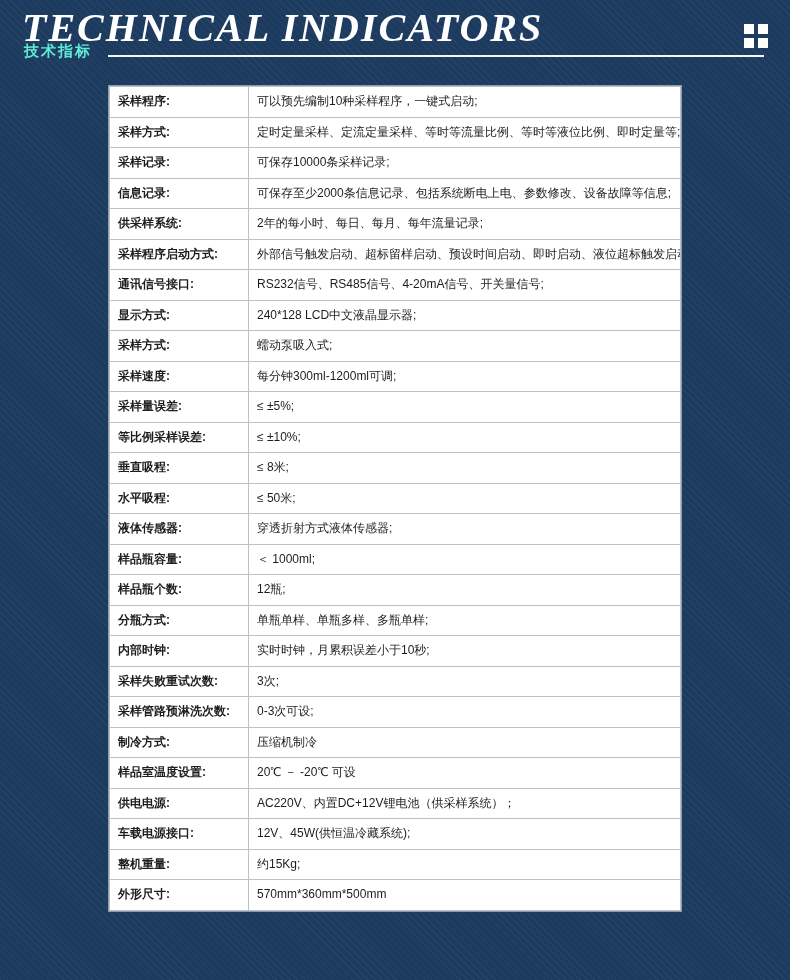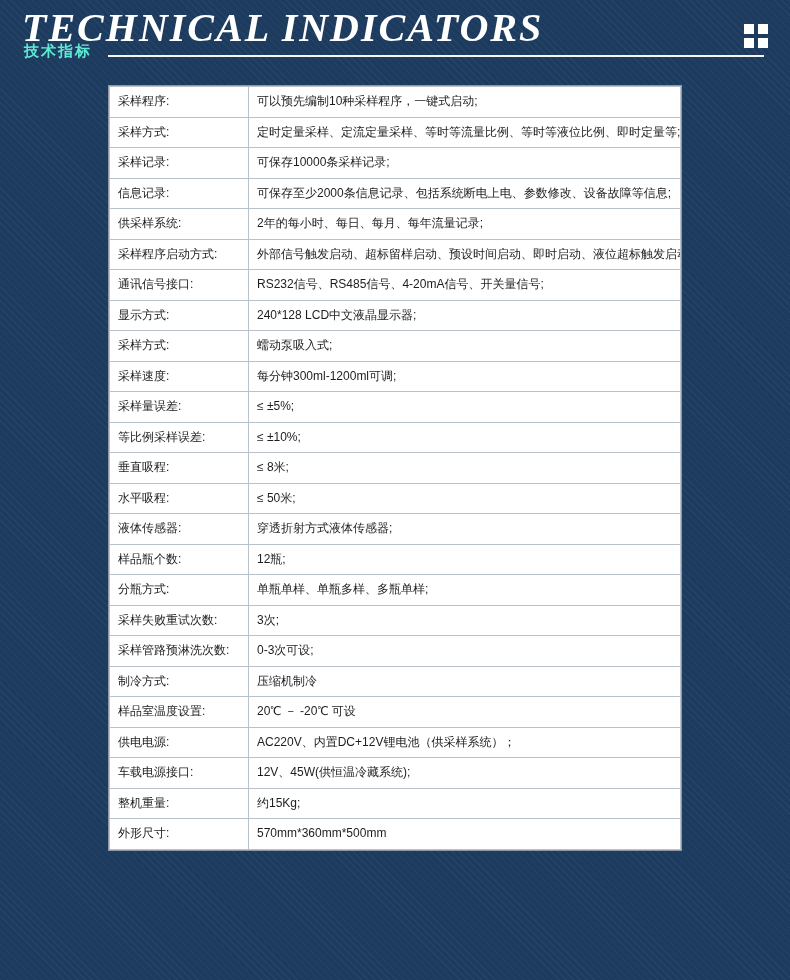"采样程序:" table.spec td.k { font-weight: none -> bold }
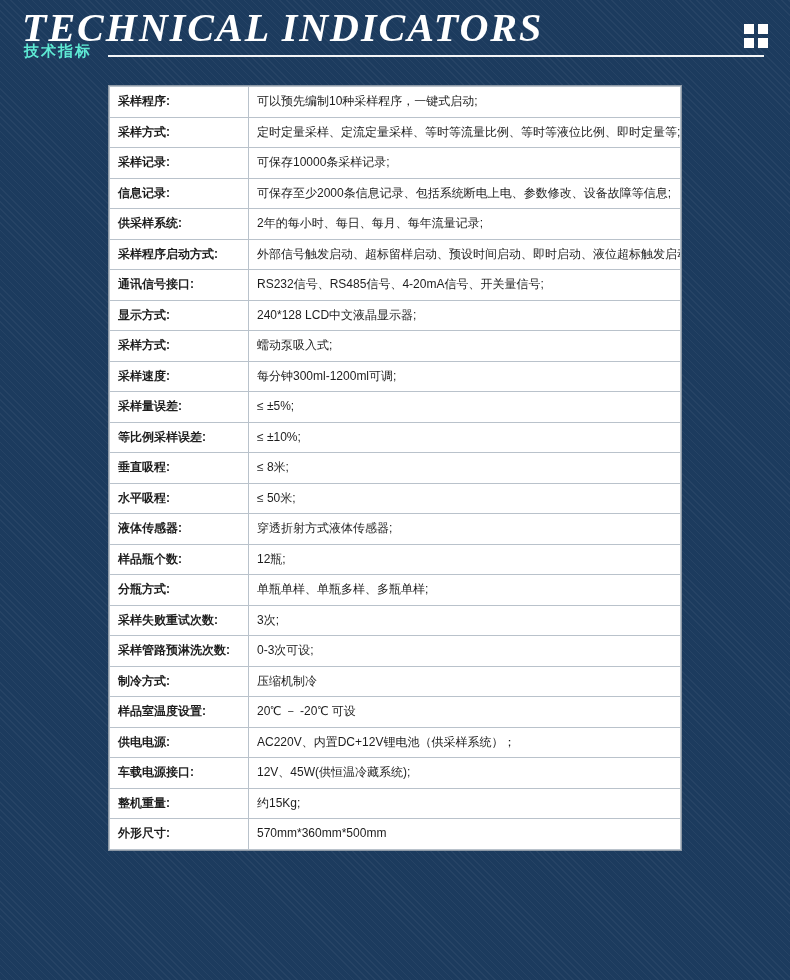"样品瓶容量:" tr { html: none -> <tr> <td>样品瓶容量:</td> <td>＜ 1000ml;</td> </tr> }
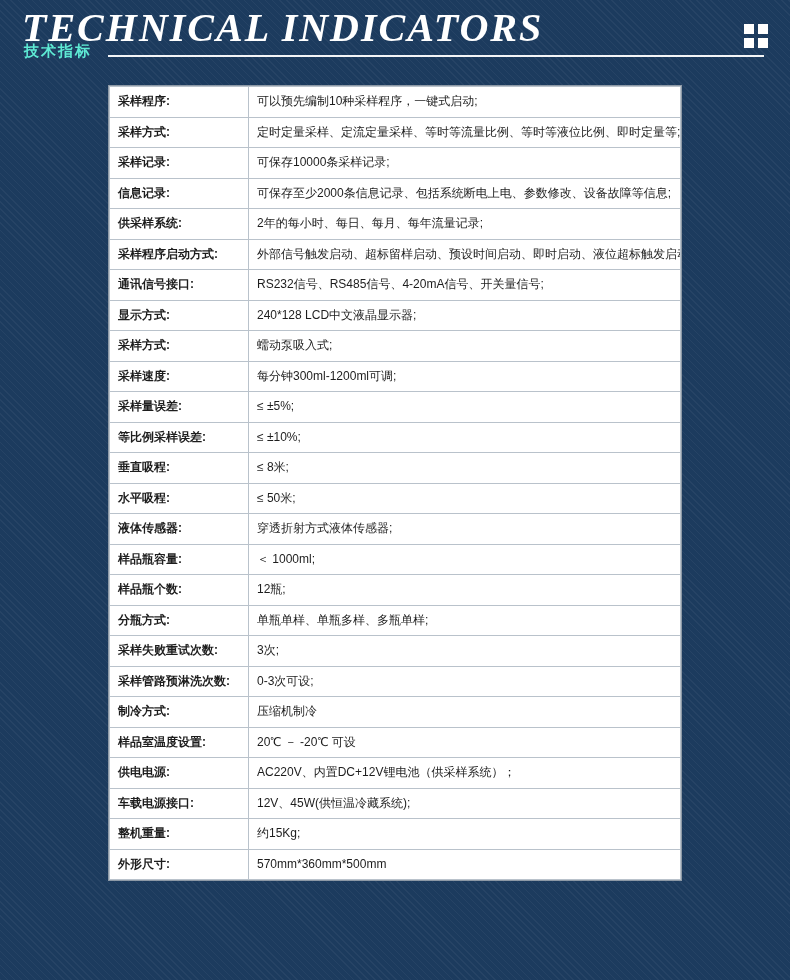"内部时钟:" tr { html: none -> <tr> <td>内部时钟:</td> <td>实时时钟，月累积误差小于10秒;</td> </tr> }
